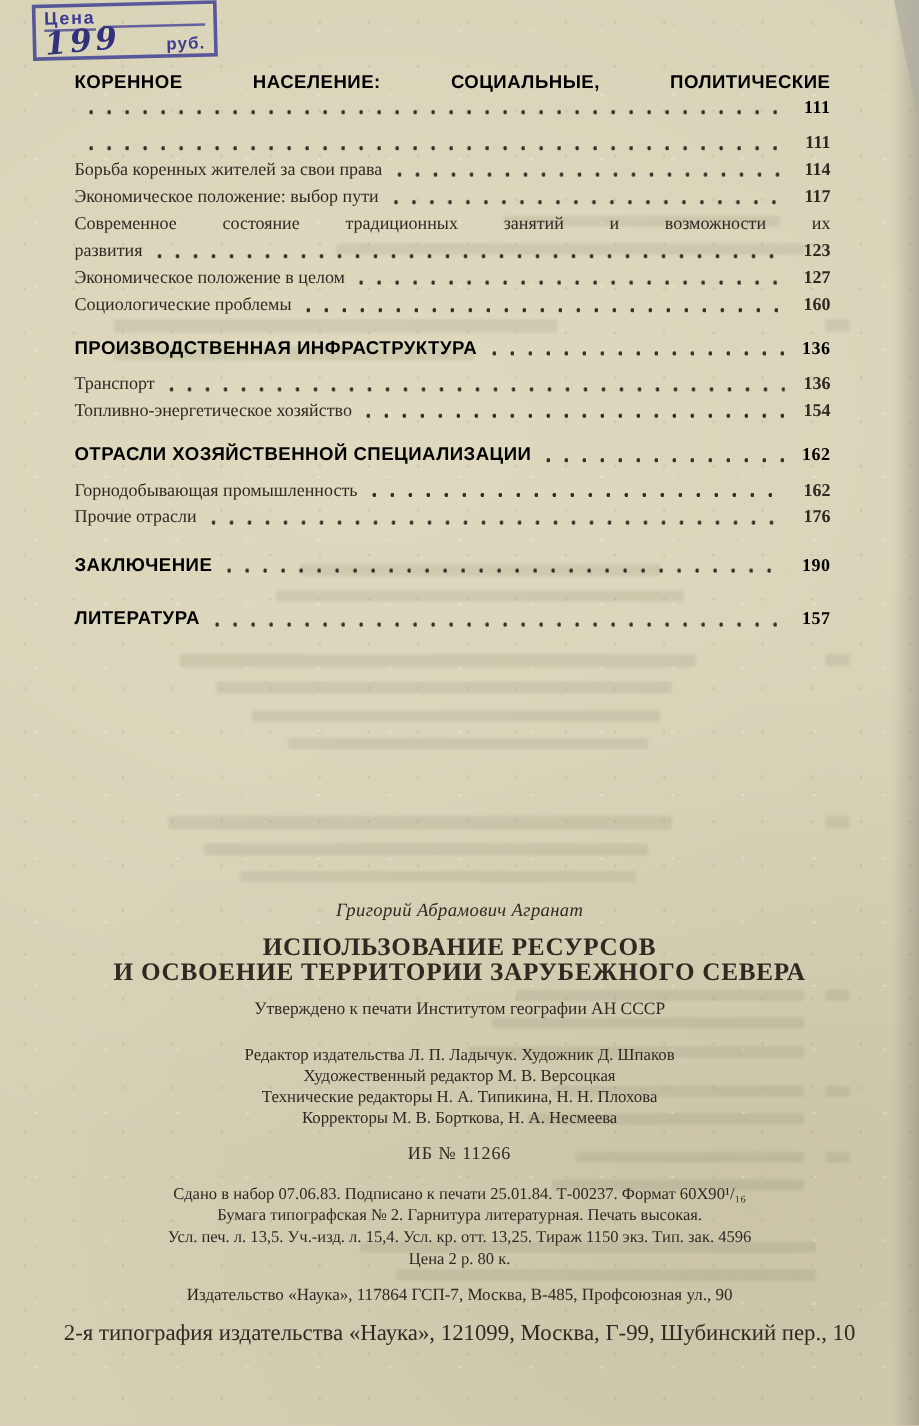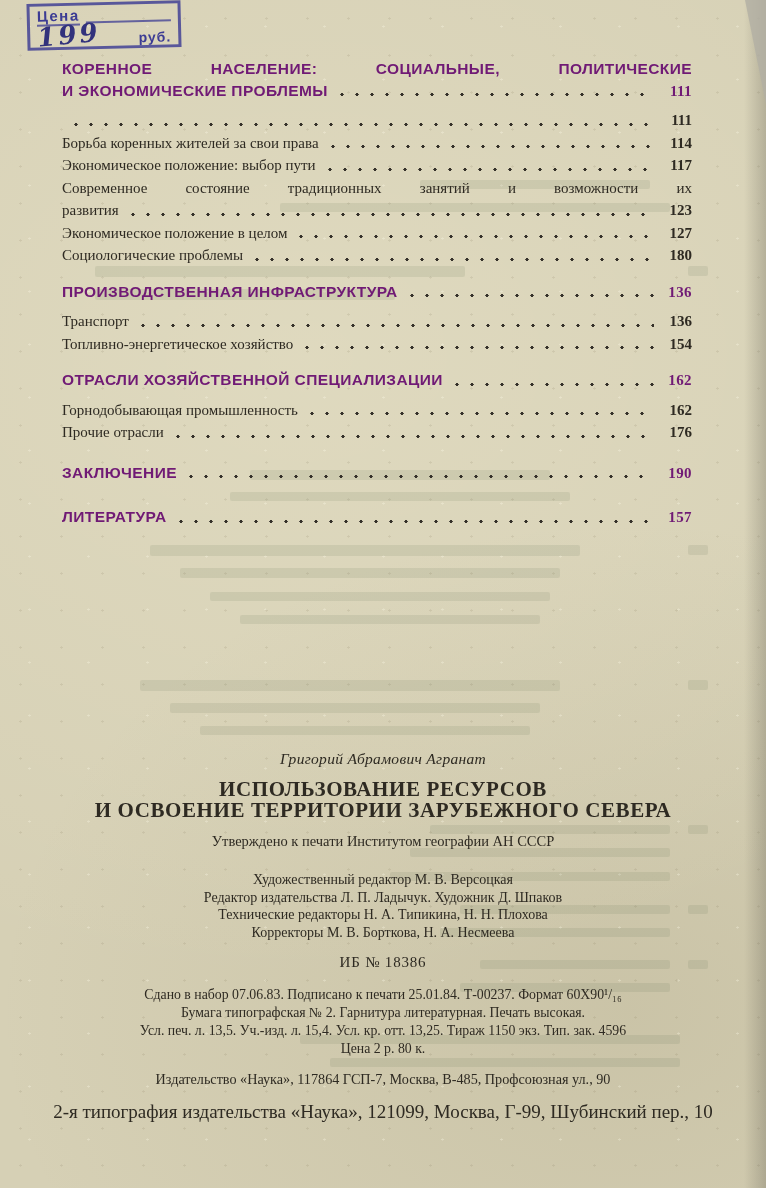"КОРЕННОЕ НАСЕЛЕНИЕ: СОЦИАЛЬНЫЕ," .toc-entry.chapter { color: #701a75 -> #000000 }
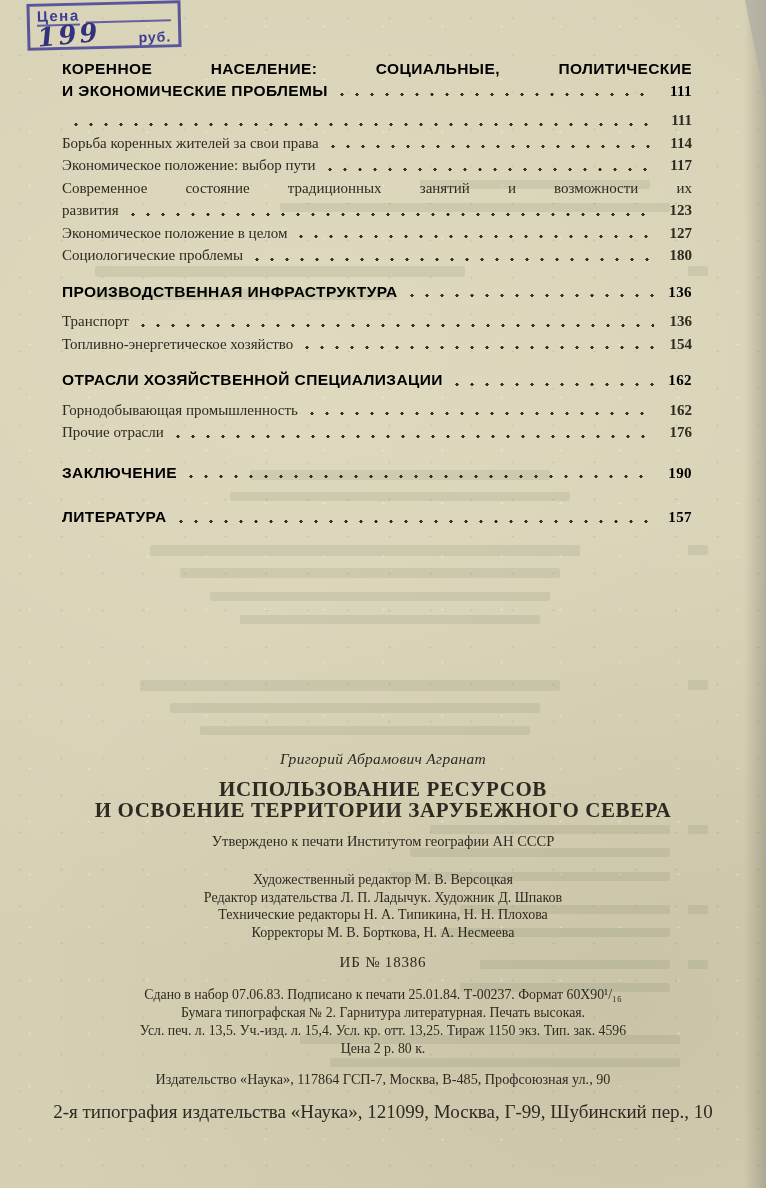"И ЭКОНОМИЧЕСКИЕ ПРОБЛЕМЫ" span.toc-label { html: <span>И ЭКОНОМИЧЕСКИЕ ПРОБЛЕМЫ</span> -> none }
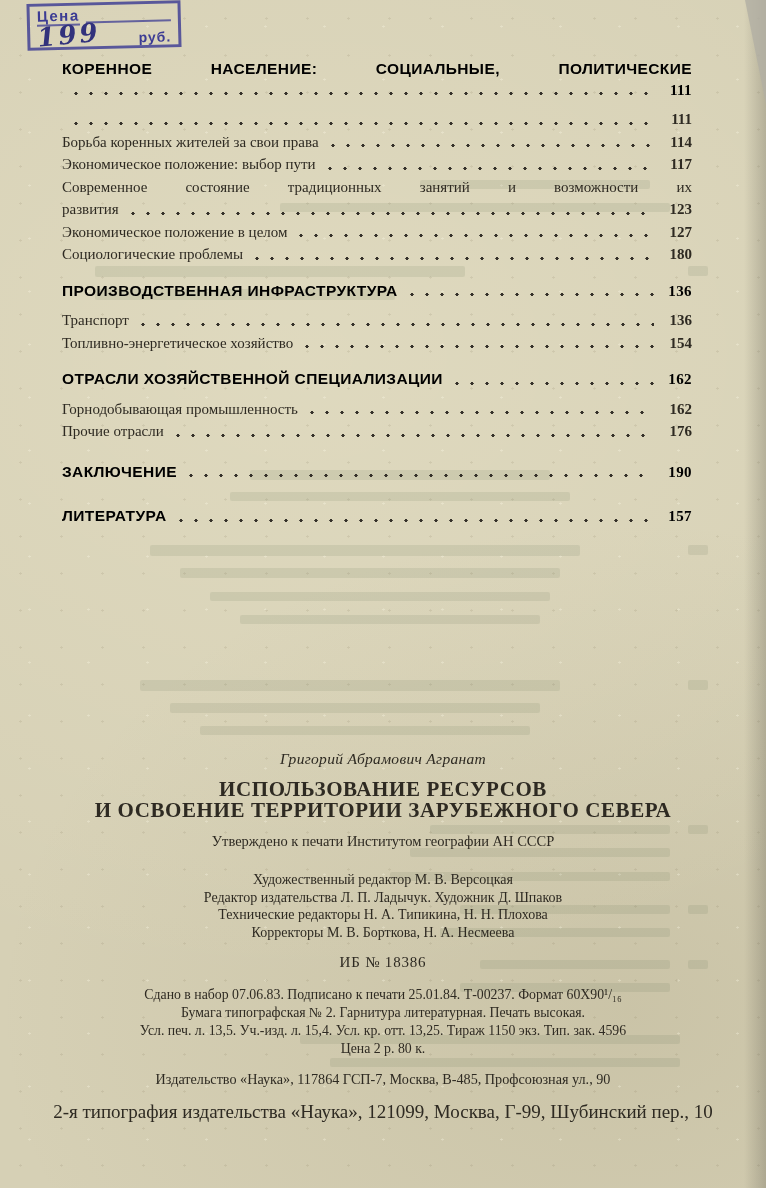"180" span.toc-page { text: 180 -> 160 }
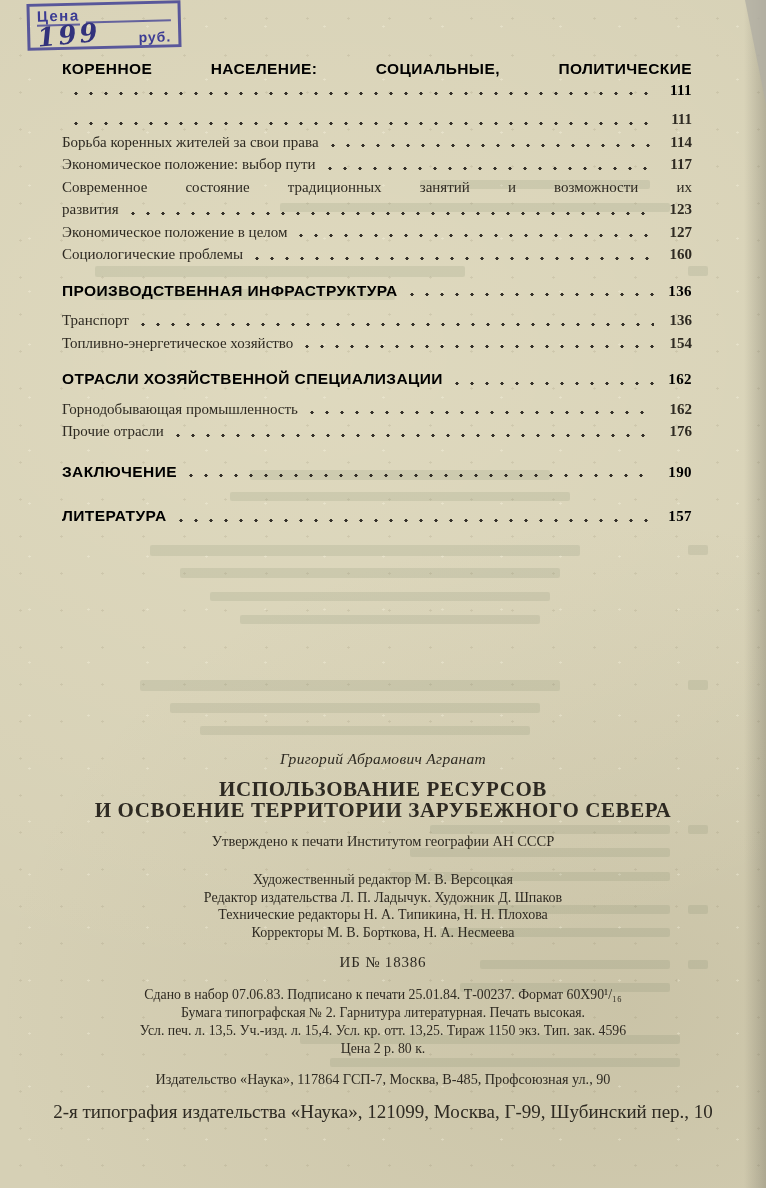"Художественный редактор М. В. Версоцкая" div { order: before "Редактор издательства Л. П. Ладычук." -> after "Редактор издательства Л. П. Ладычук." }
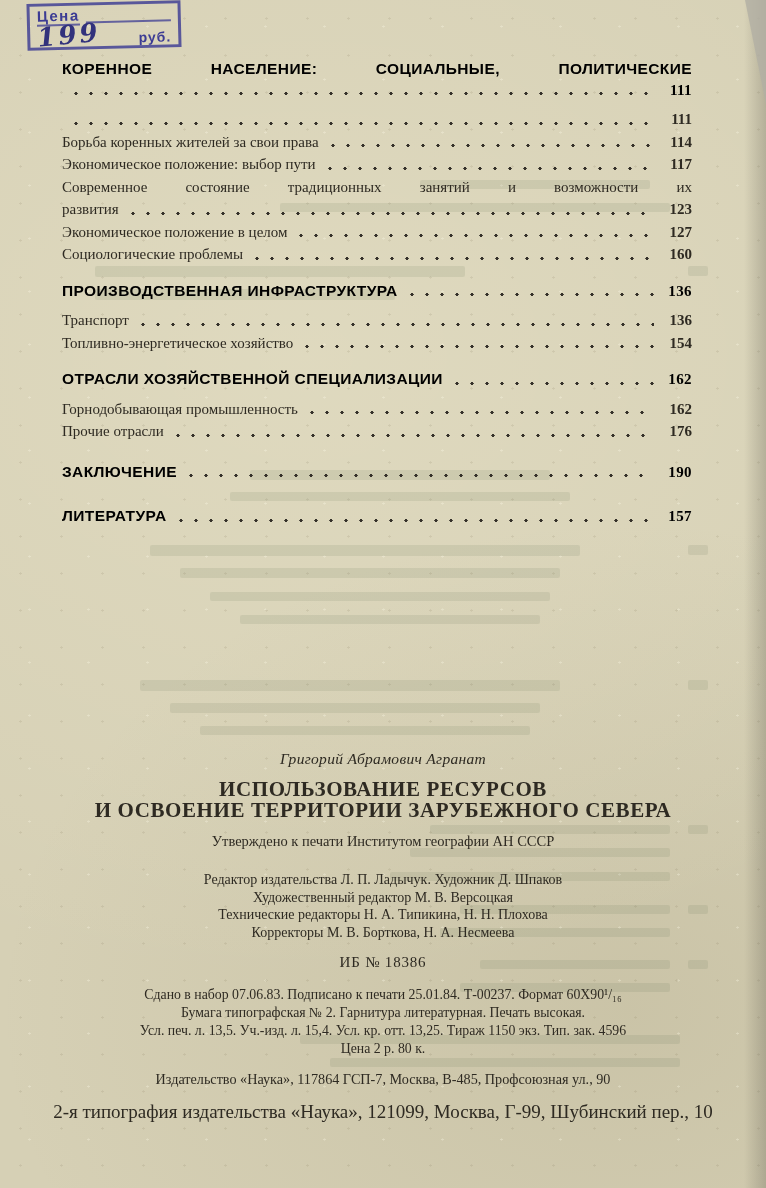"ИБ № 18386" div.ib { text: 18386 -> 11266 }
